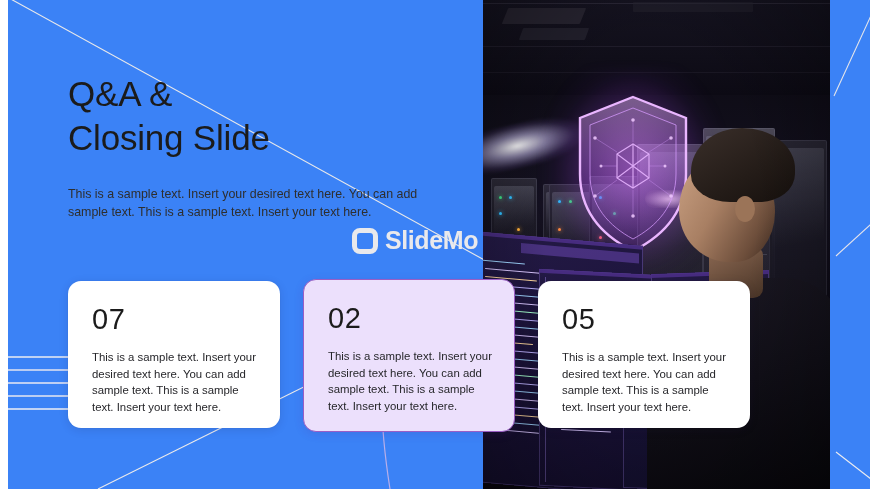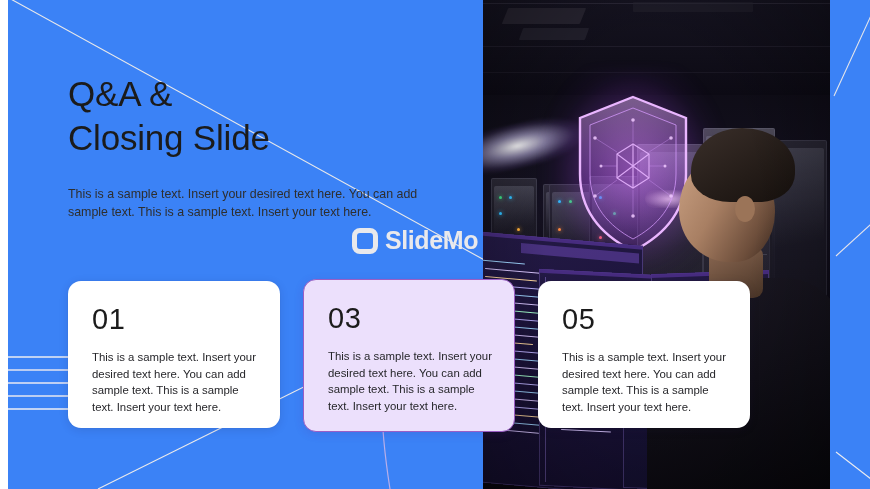"01" div.card-num { text: 01 -> 07 }
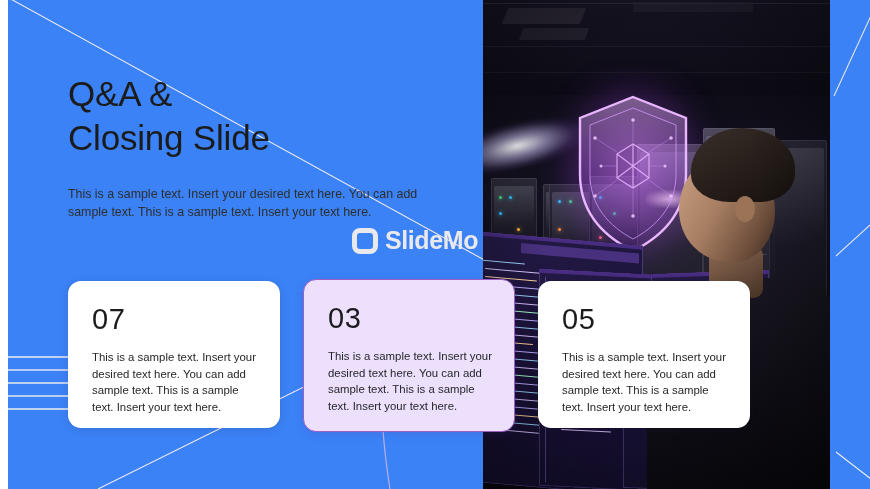"03" div.card-num { text: 03 -> 02 }
